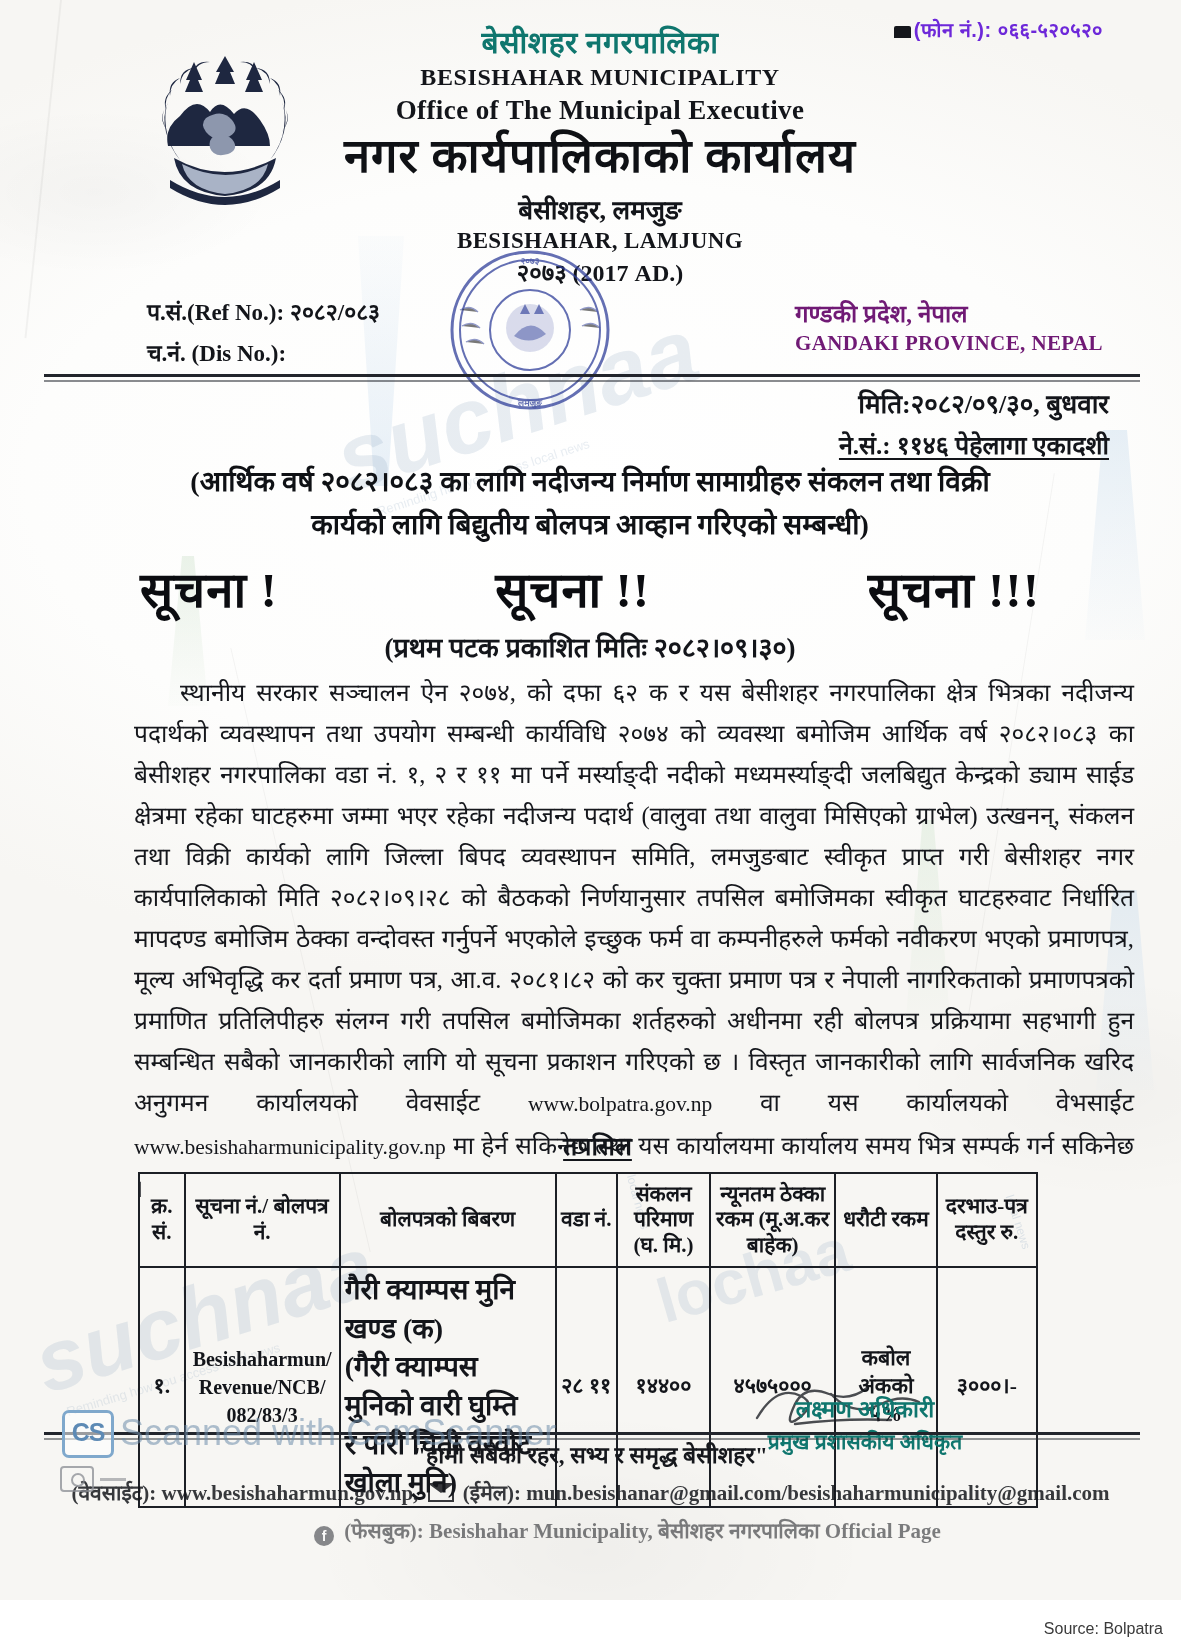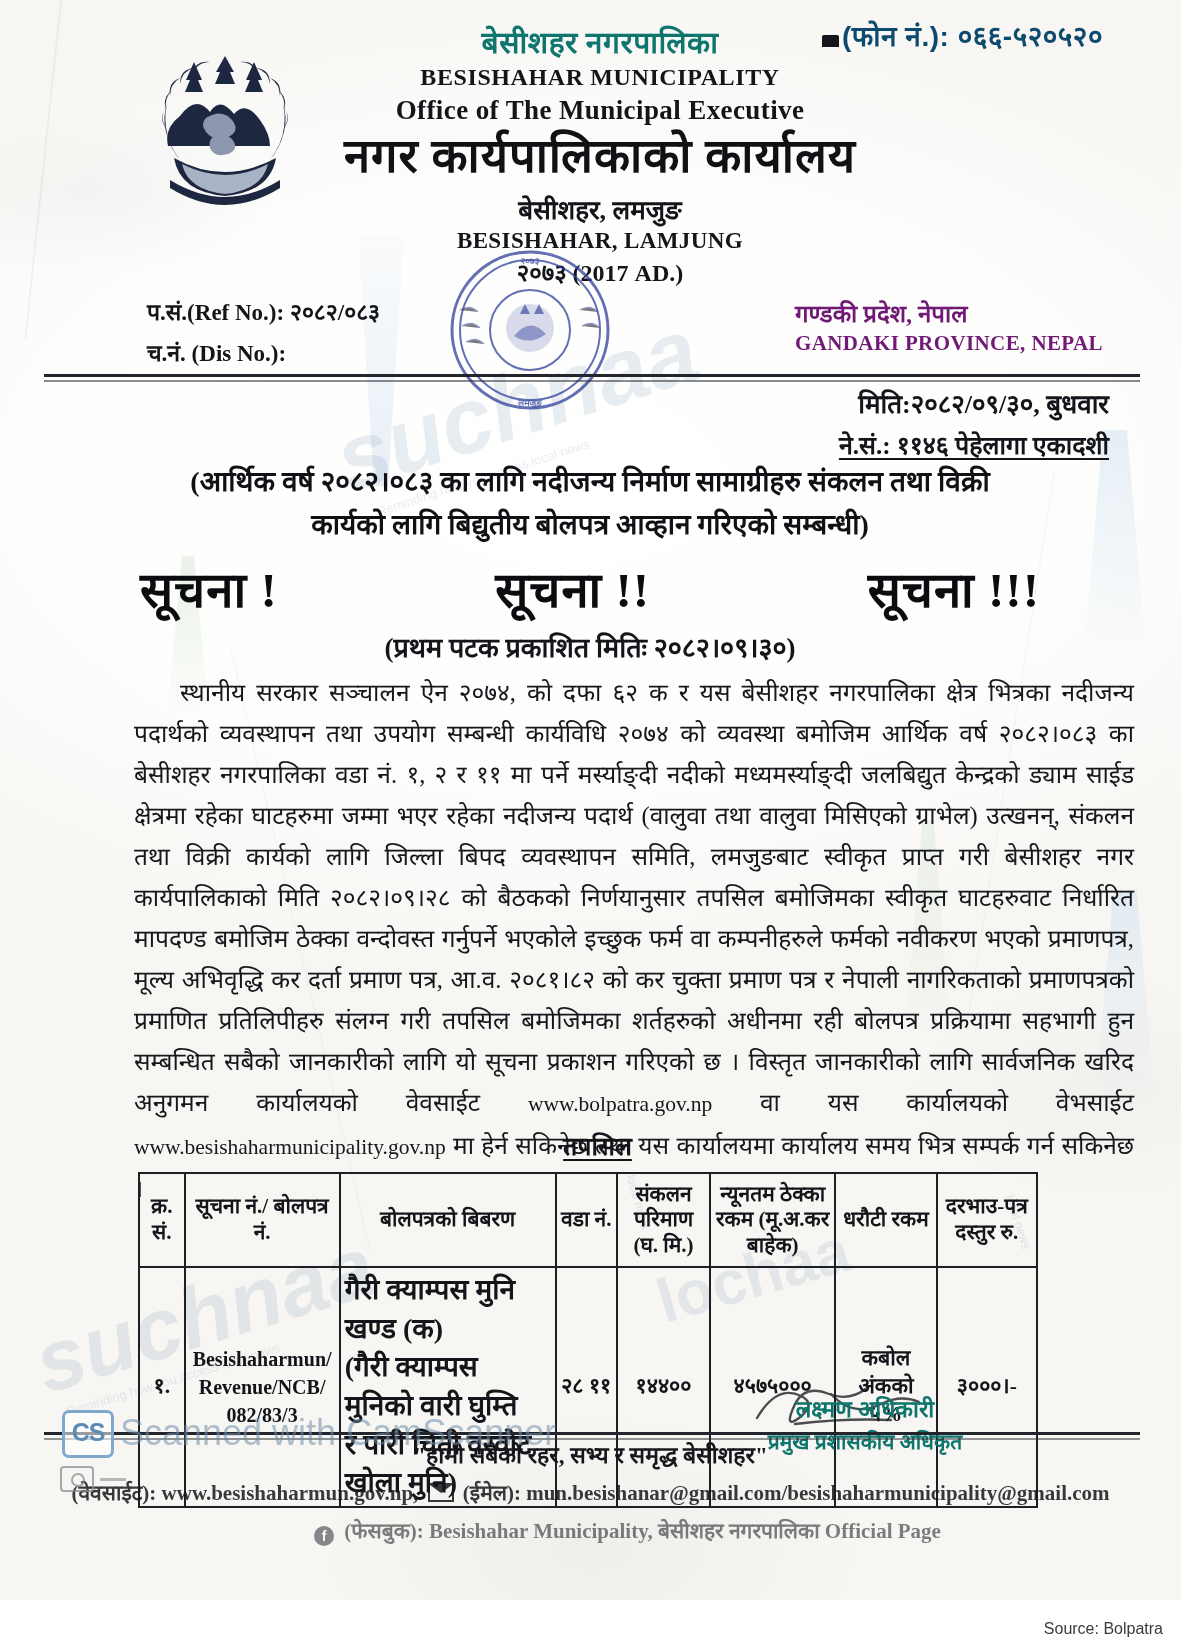"(फोन नं.): ०६६-५२०५२०" #phone-line { color: #0c4a6e -> #6d28d9; font-size: 28px -> 20px }
